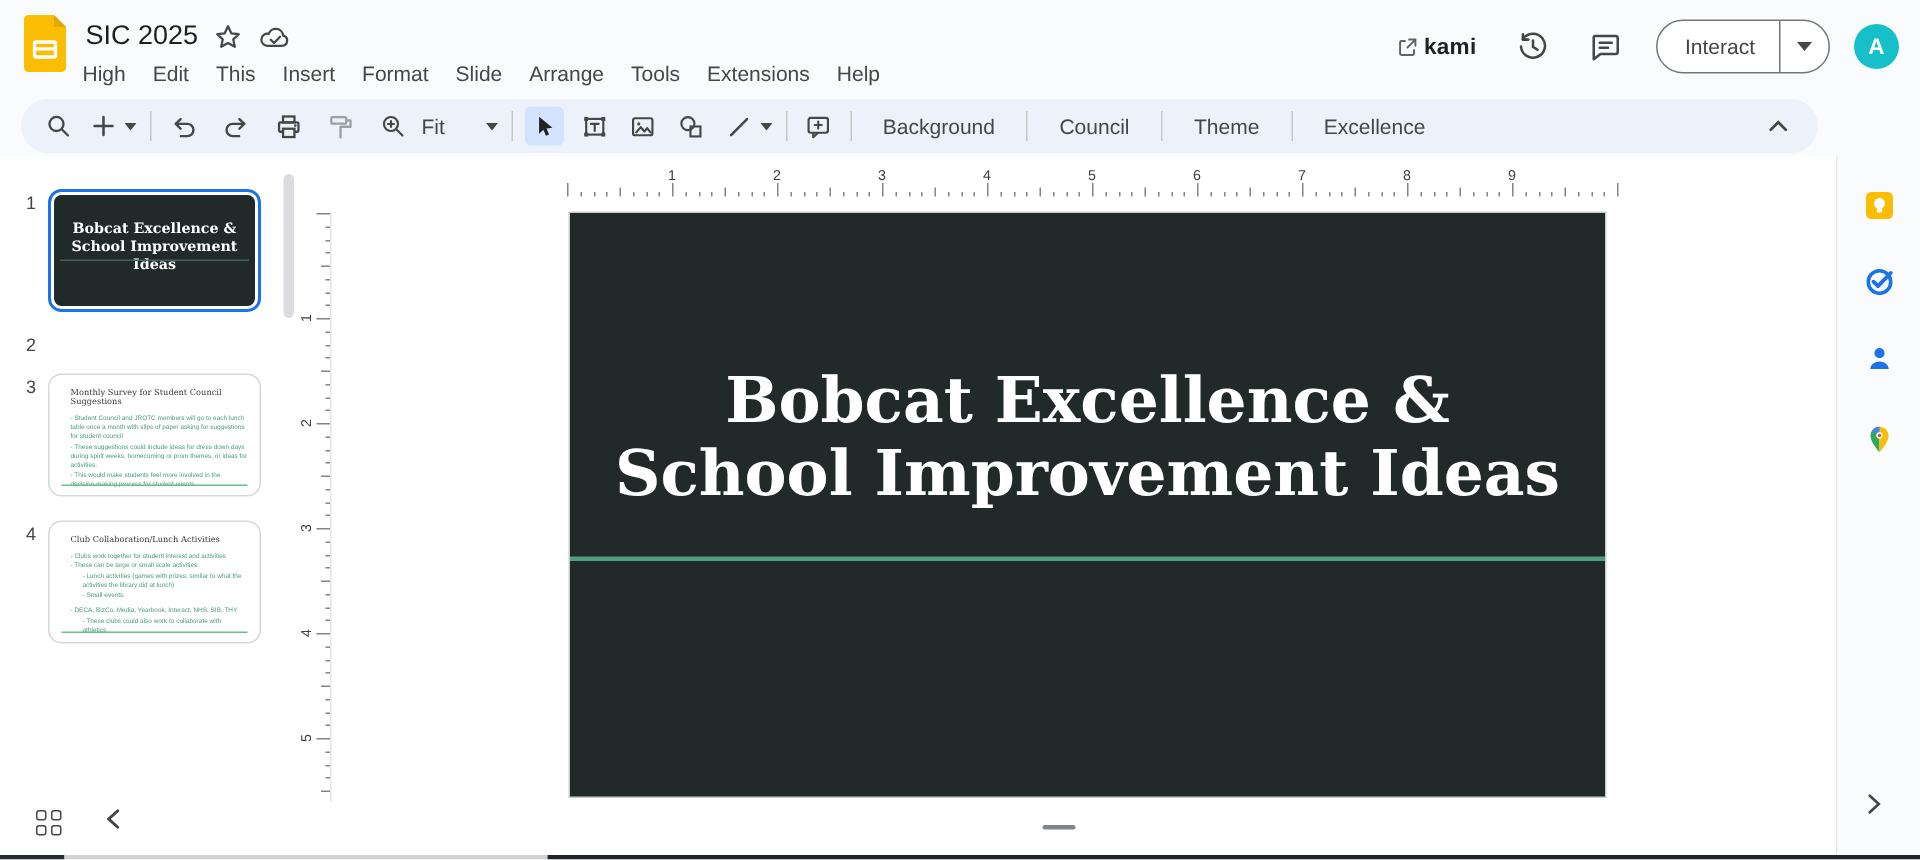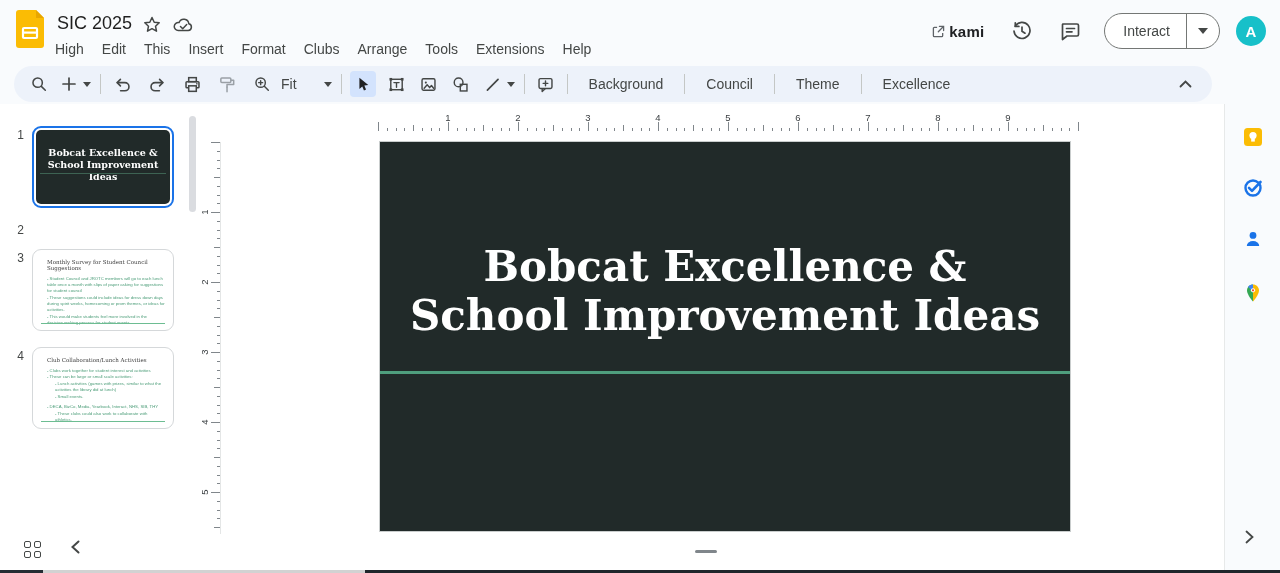"Clubs" span.menu-item { text: Clubs -> Slide }
